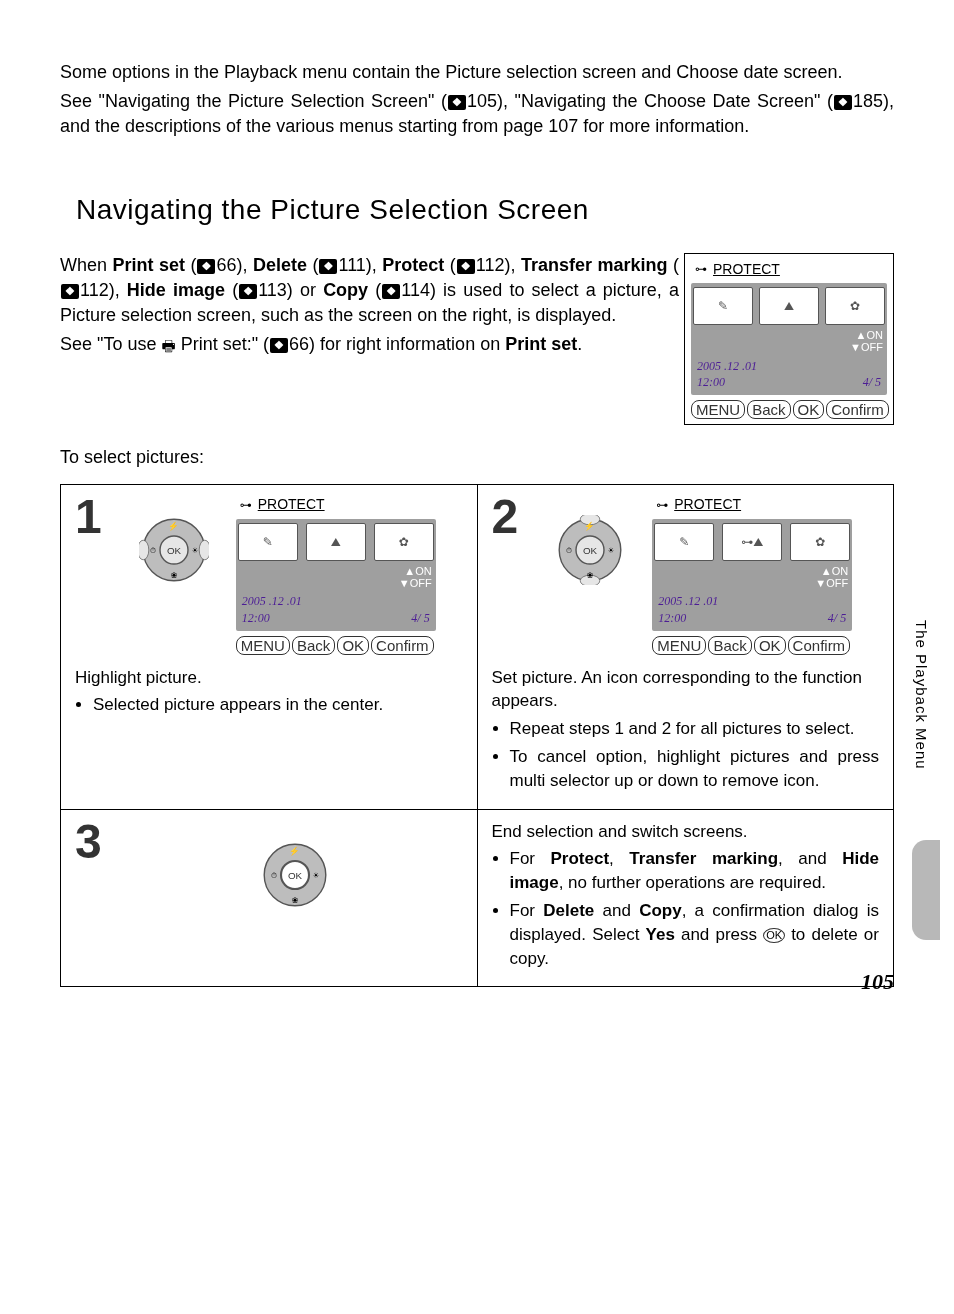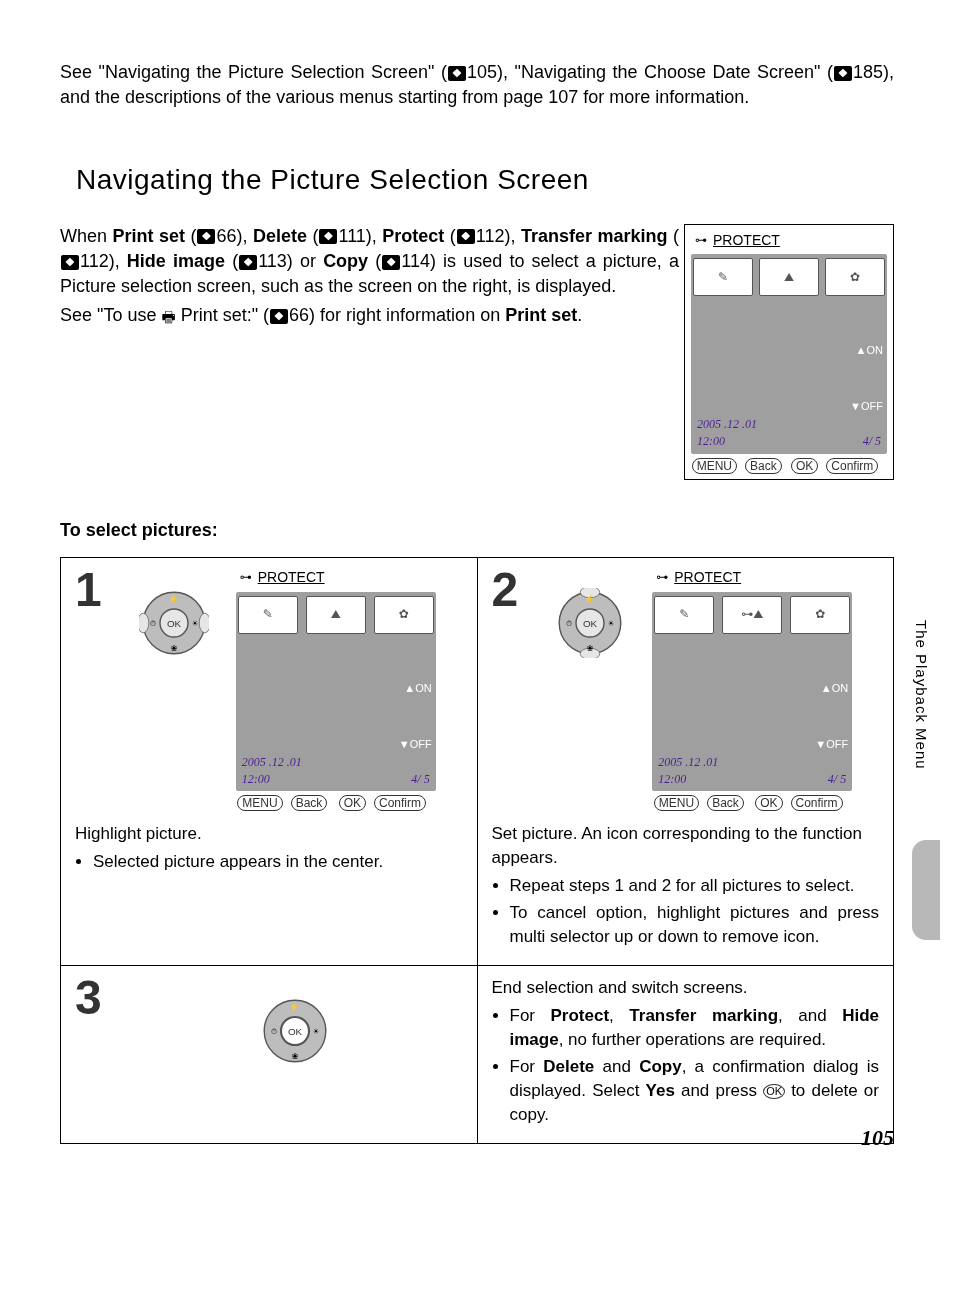"Some options in the Playback" p { html: none -> <p>Some options in the Playback menu contain the Picture selection screen and Choose date screen.</p> }
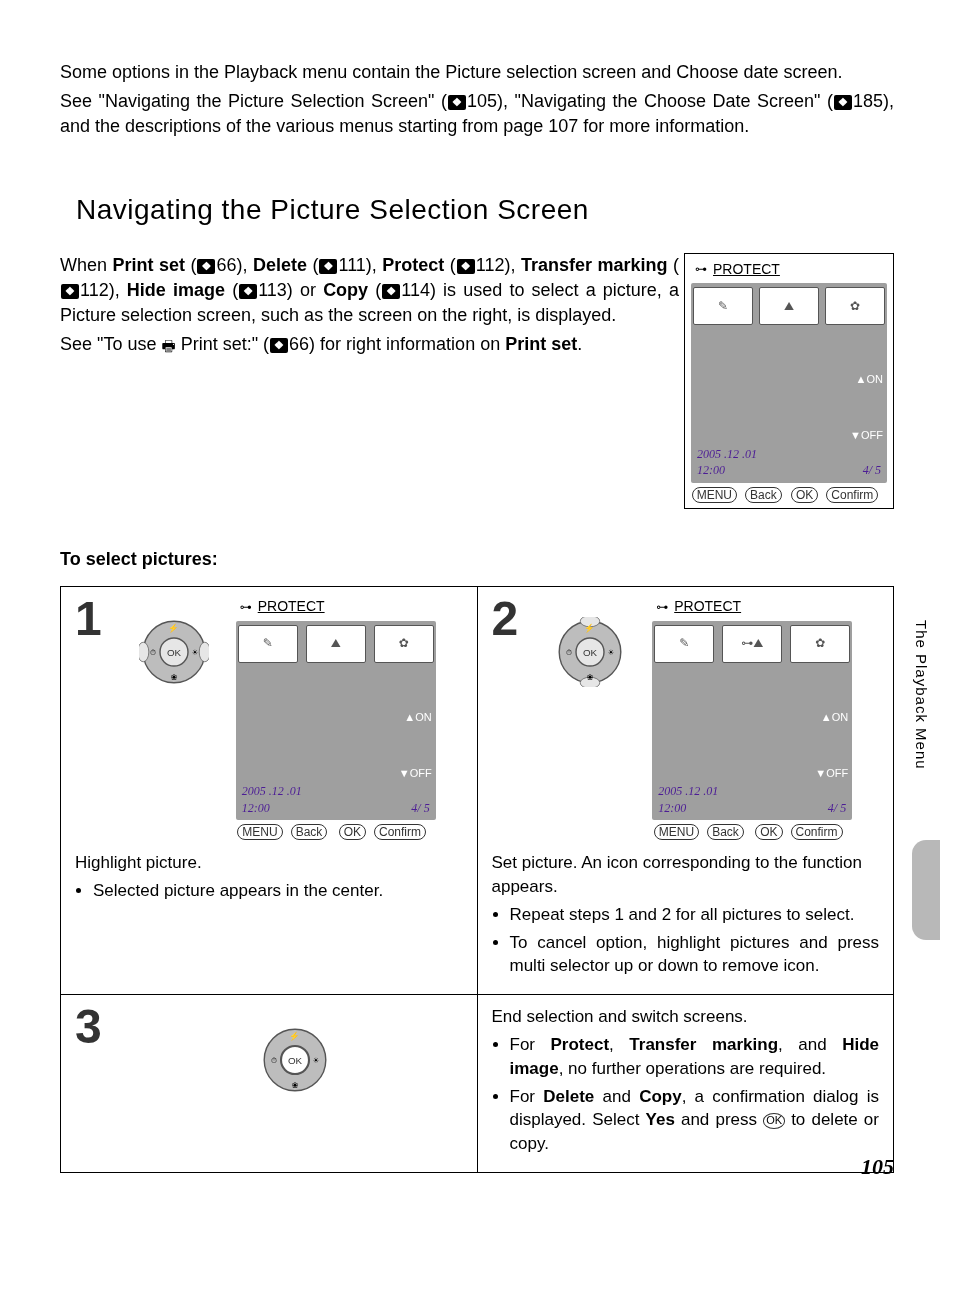"▲ON" .cs-onoff div { margin-top: 44px -> none }
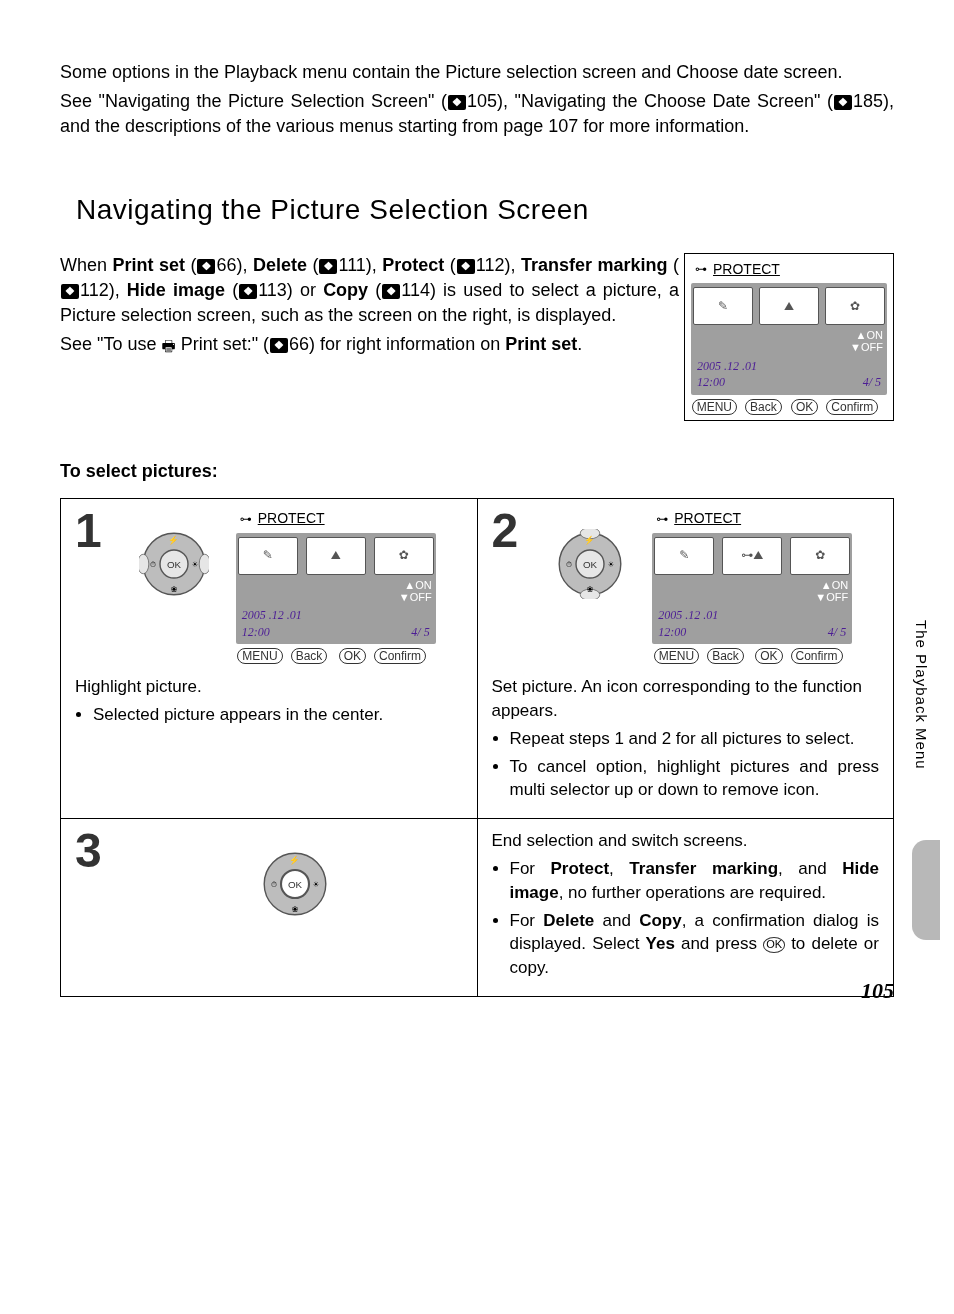"MENU" .cs-btns span { font-size: 12px -> 15px; margin-right: 8px -> 2px }
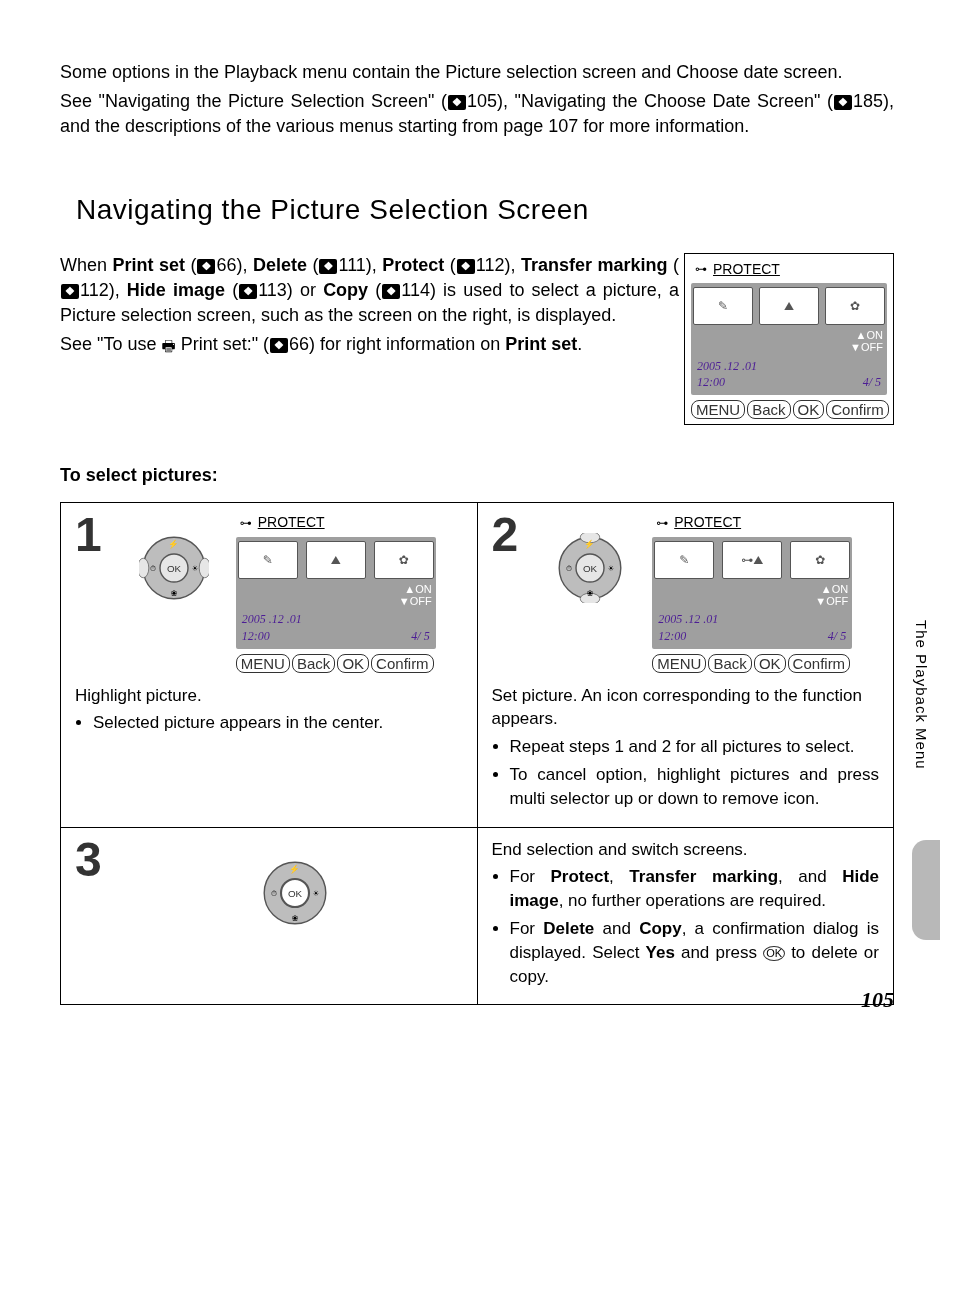"To select pictures:" .to-select { font-weight: bold -> none; margin: 38px 0 14px 0 -> 20px 0 14px 0 }
